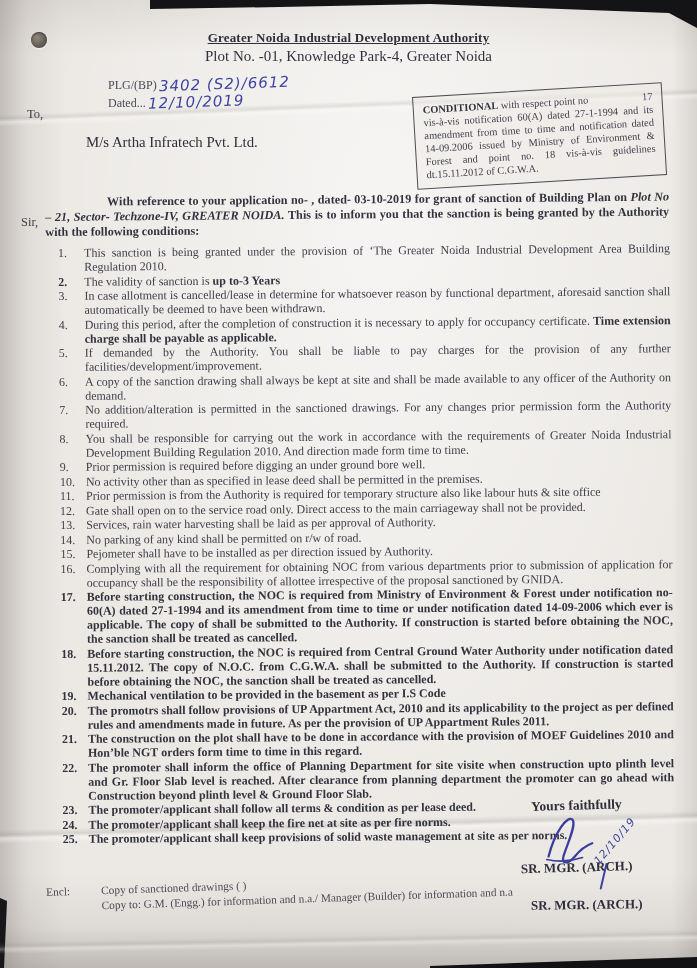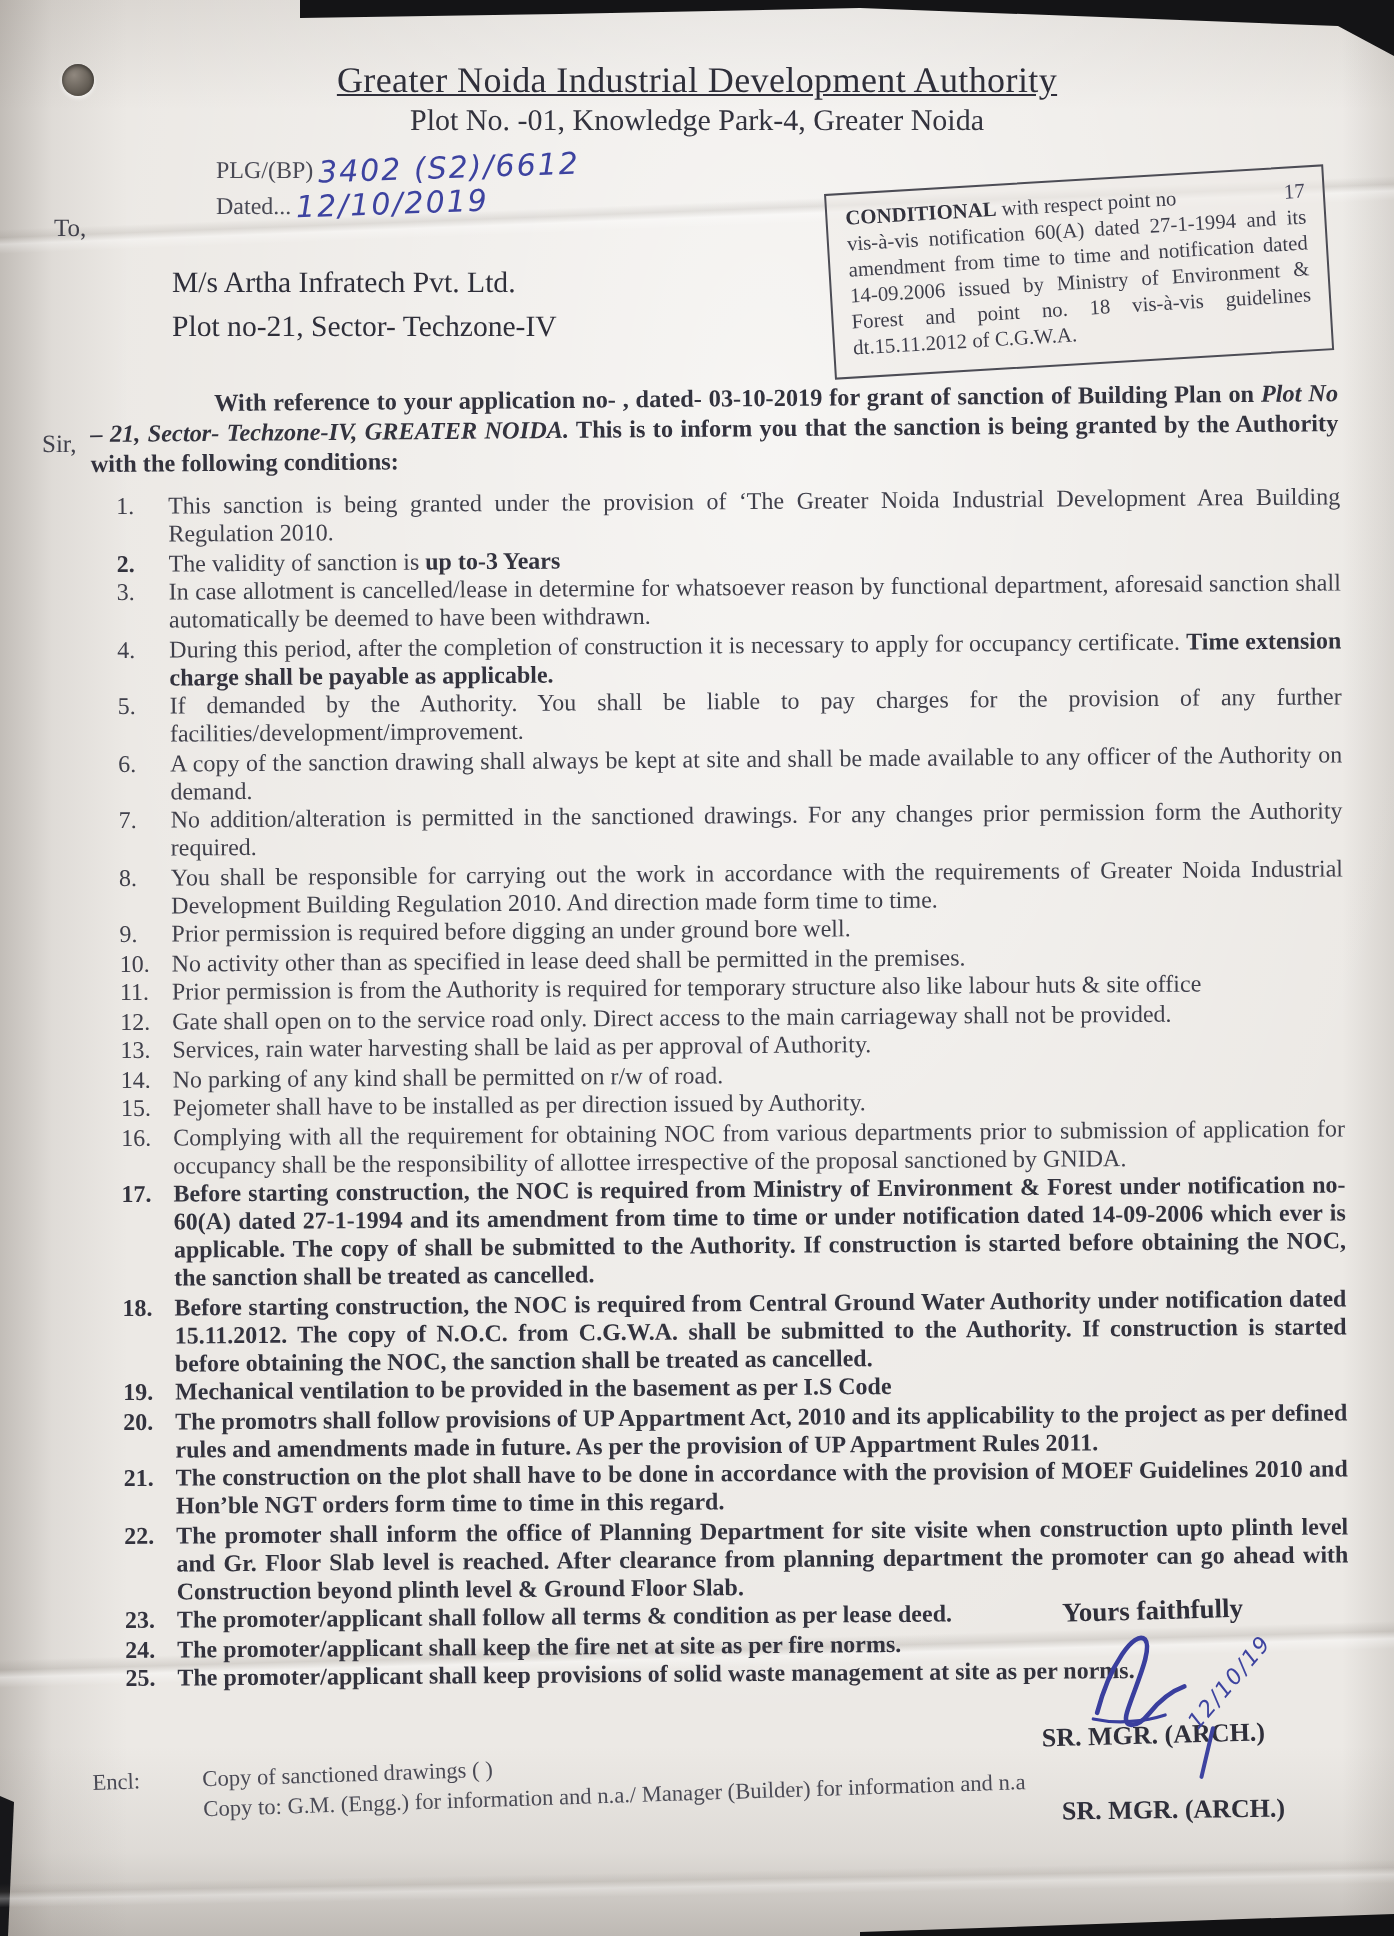"Greater Noida Industrial Development" .h1 { font-size: 18px -> 13px; font-weight: normal -> bold }
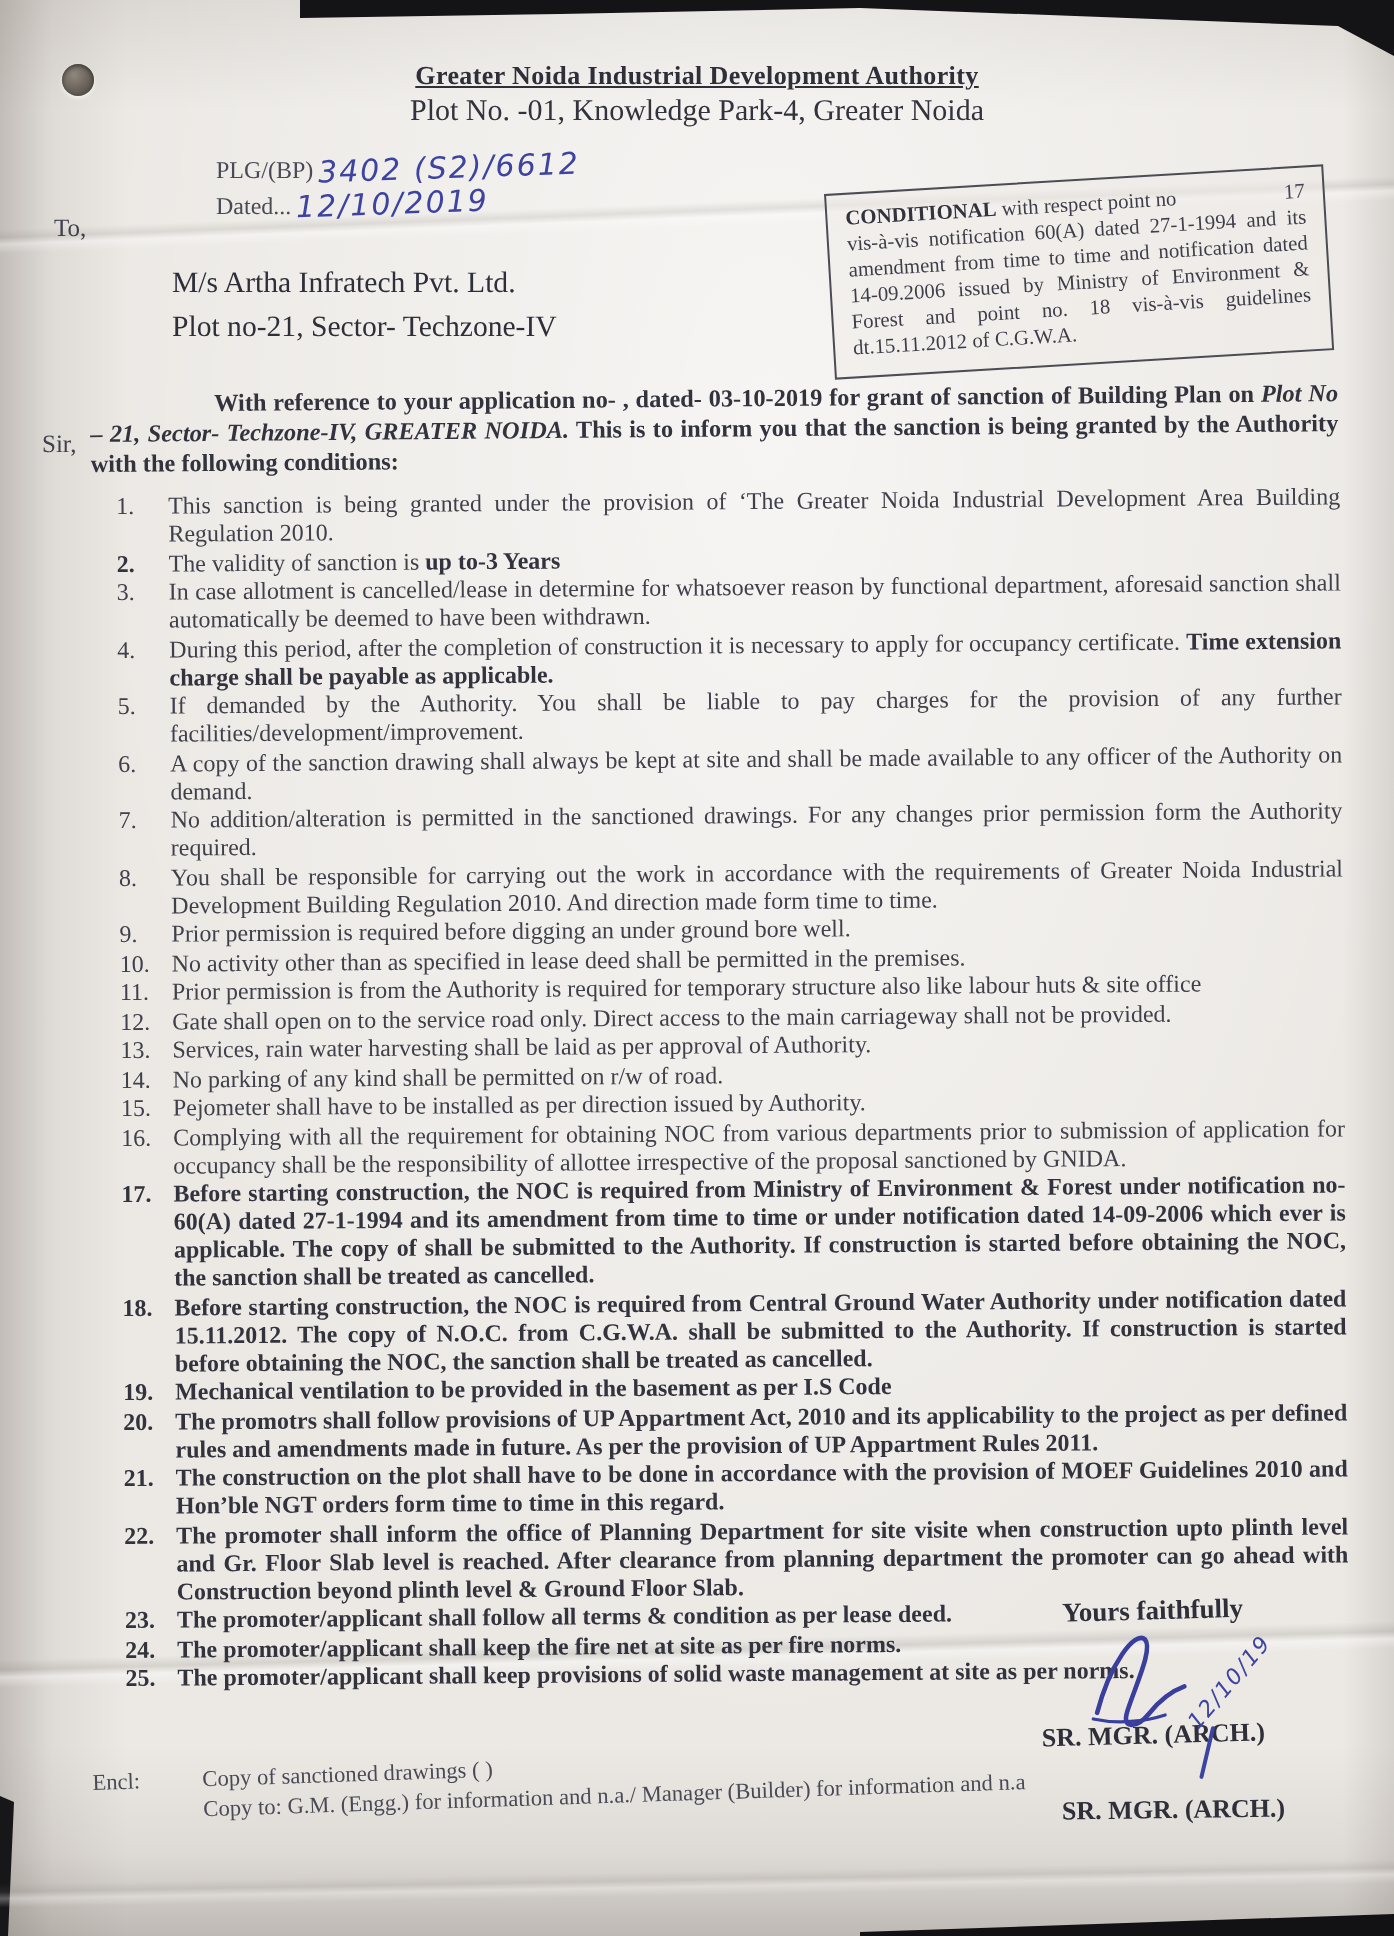"Plot no-21, Sector- Techzone-IV" div { html: <div>Plot no-21, Sector- Techzone-IV</div> -> none }
